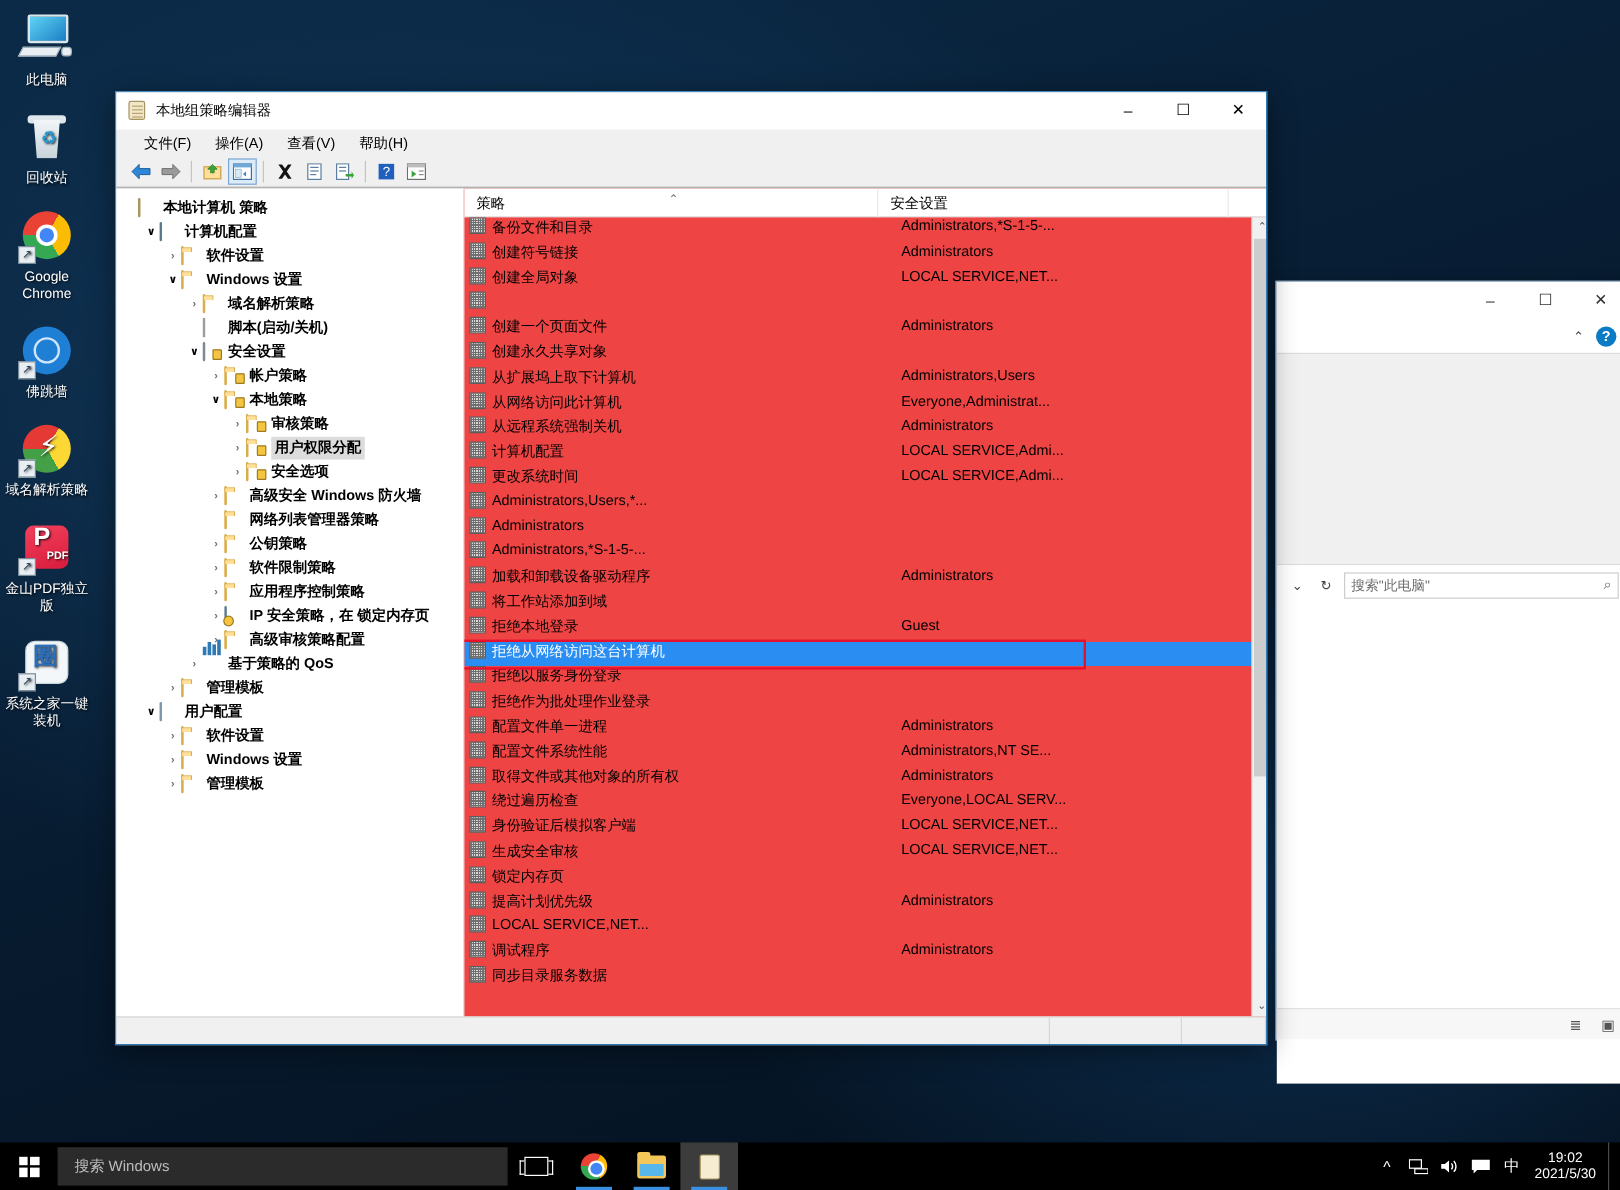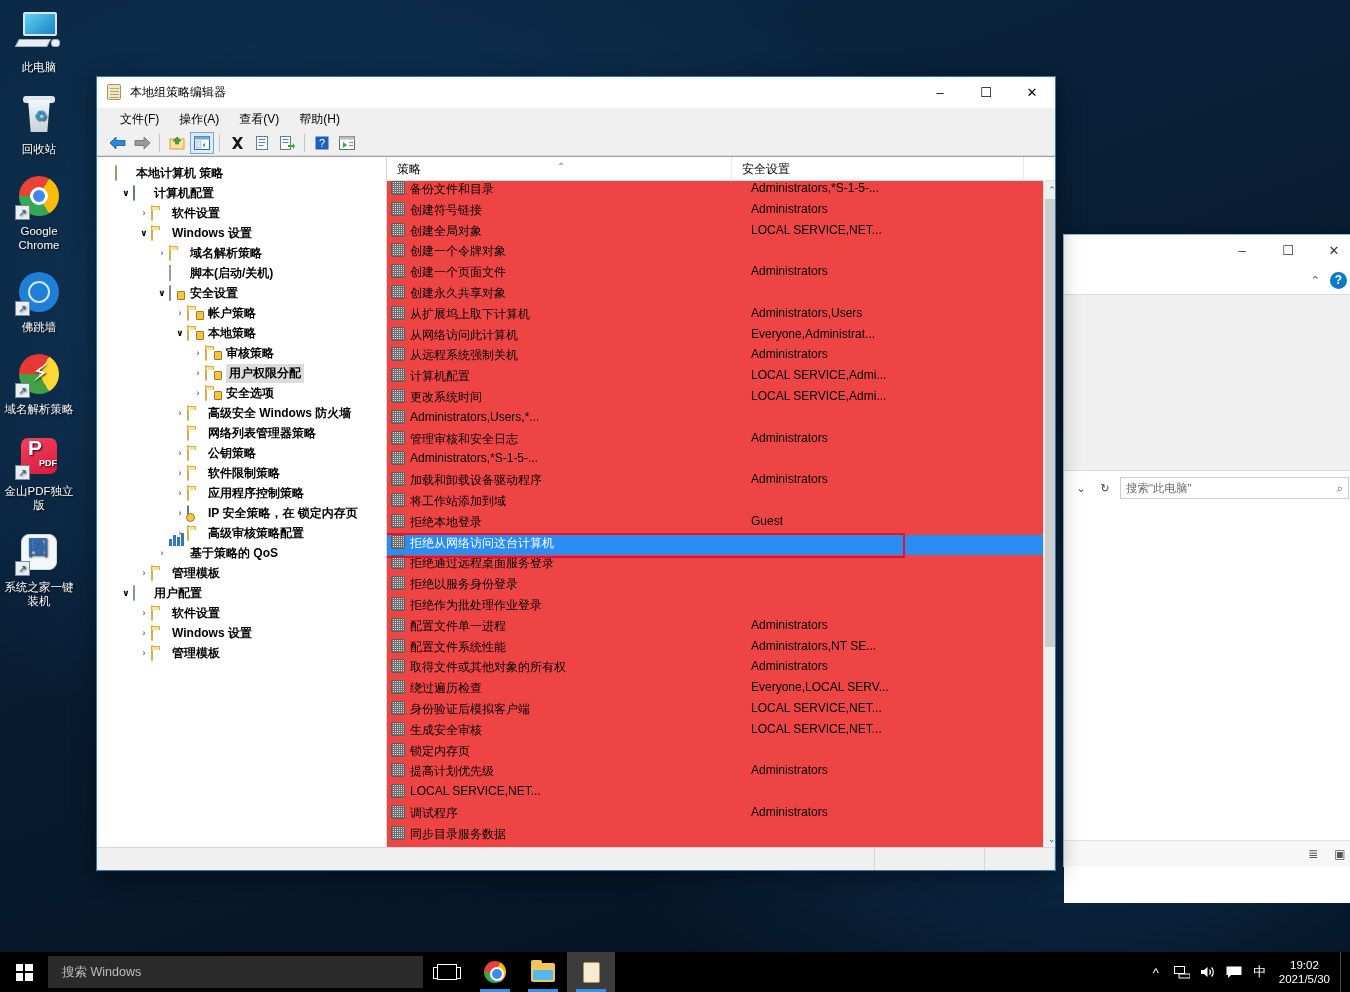"创建一个令牌对象" span.lv-name { html: <span>创建一个令牌对象</span> -> none }
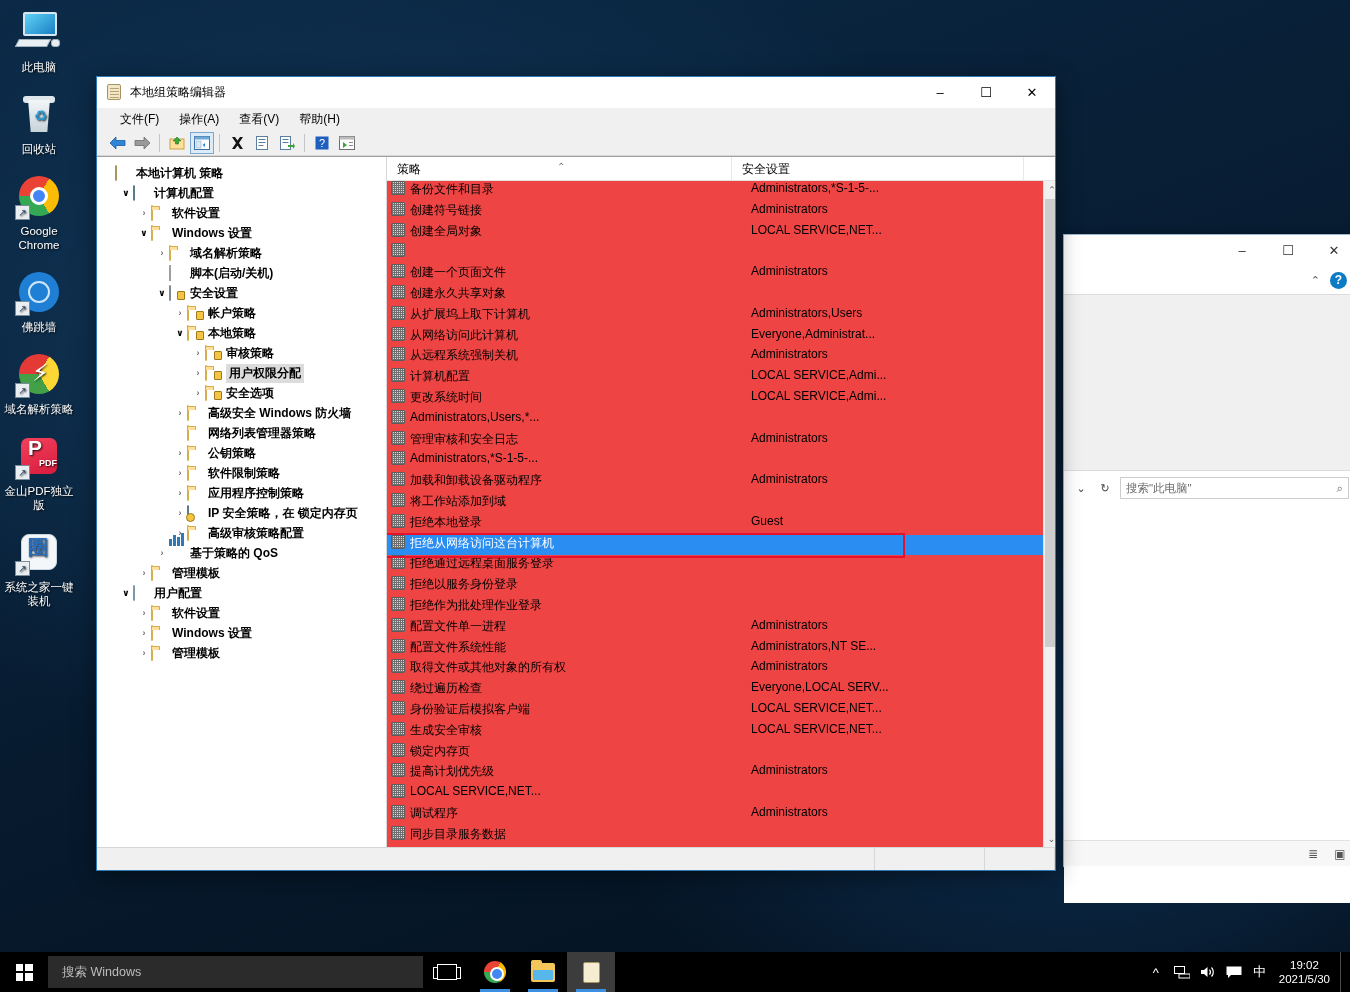"管理审核和安全日志" span.lv-name { html: <span>管理审核和安全日志</span> -> none }
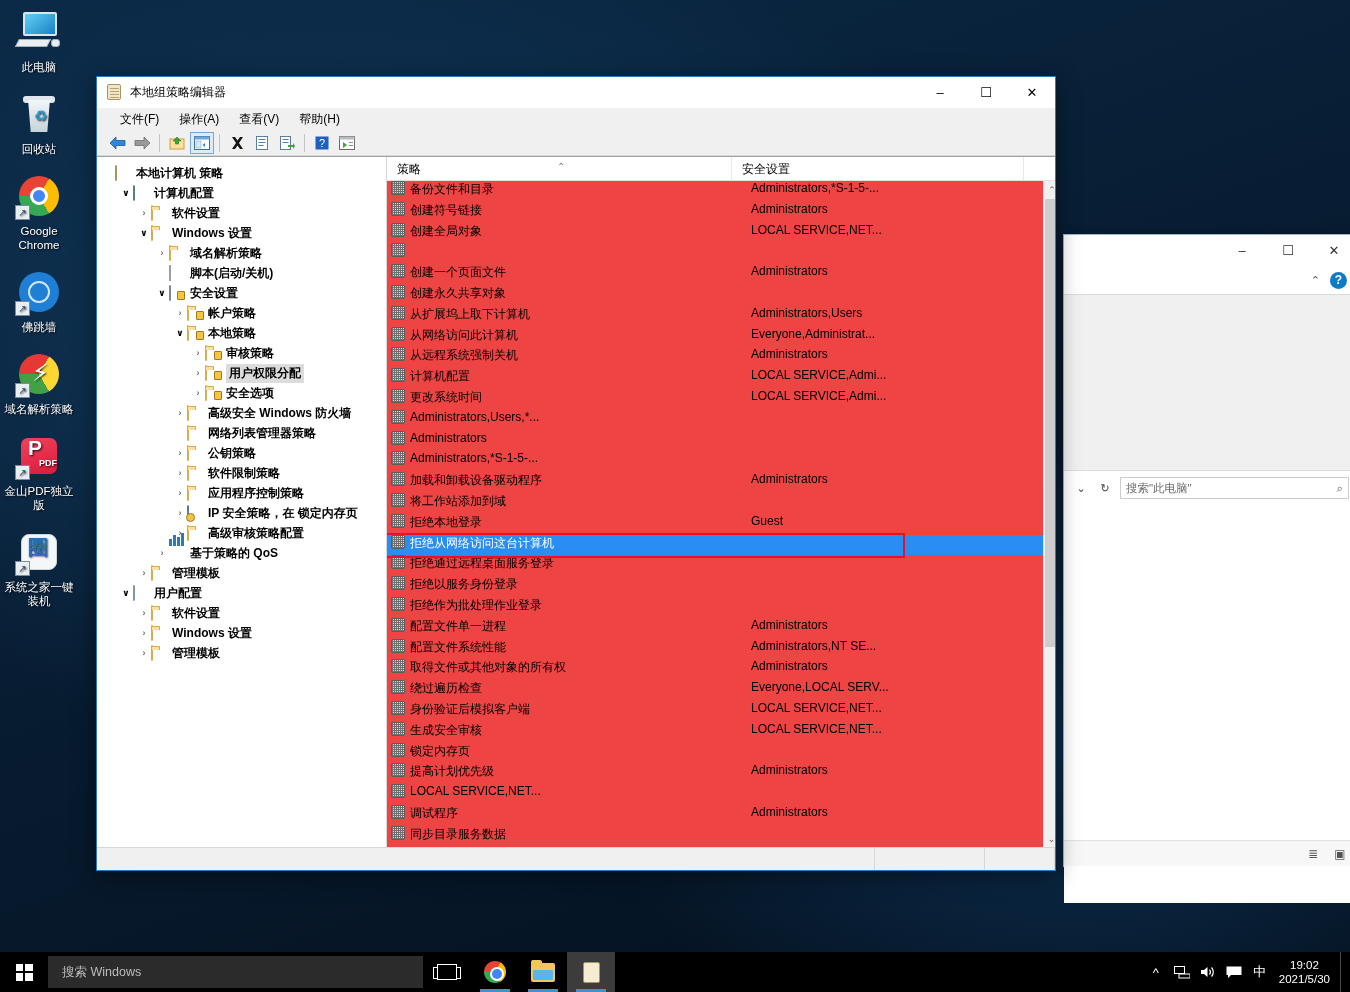"拒绝通过远程桌面服务登录" div.lv-row { html: <div> <span></span> <span>拒绝通过远程桌面服务登录</span> <span></span> </div> -> none }
